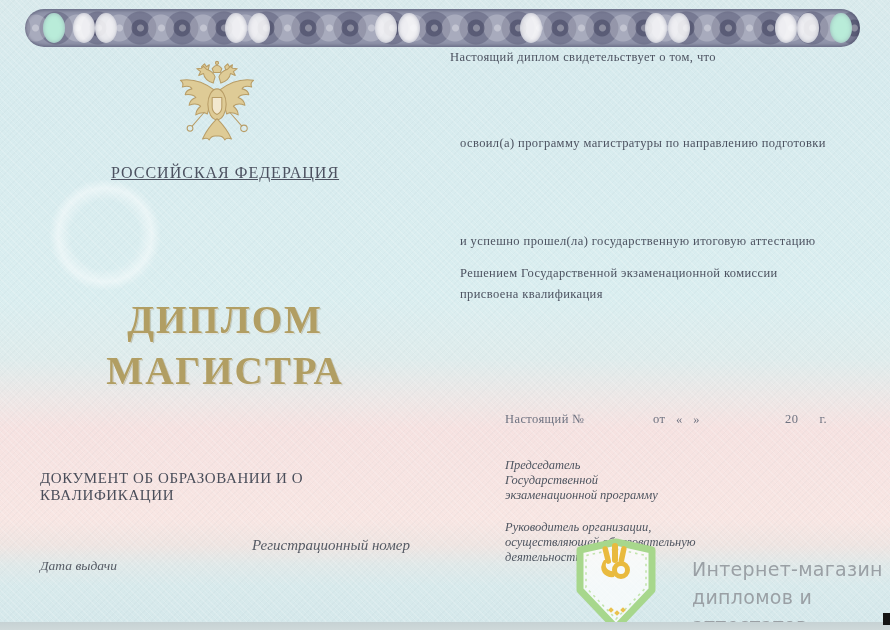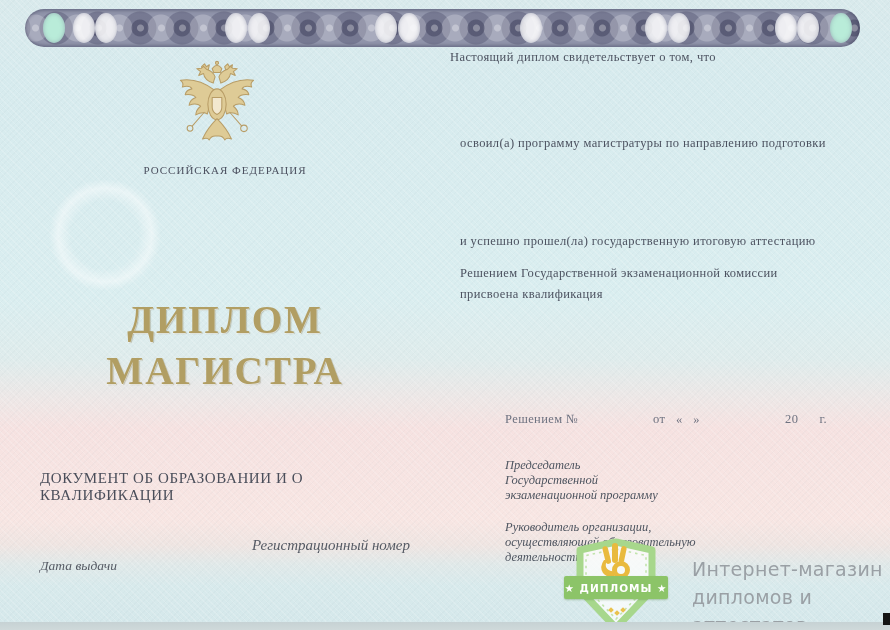"РОССИЙСКАЯ ФЕДЕРАЦИЯ" .country { font-size: 11px -> 16px; text-decoration: none -> underline }
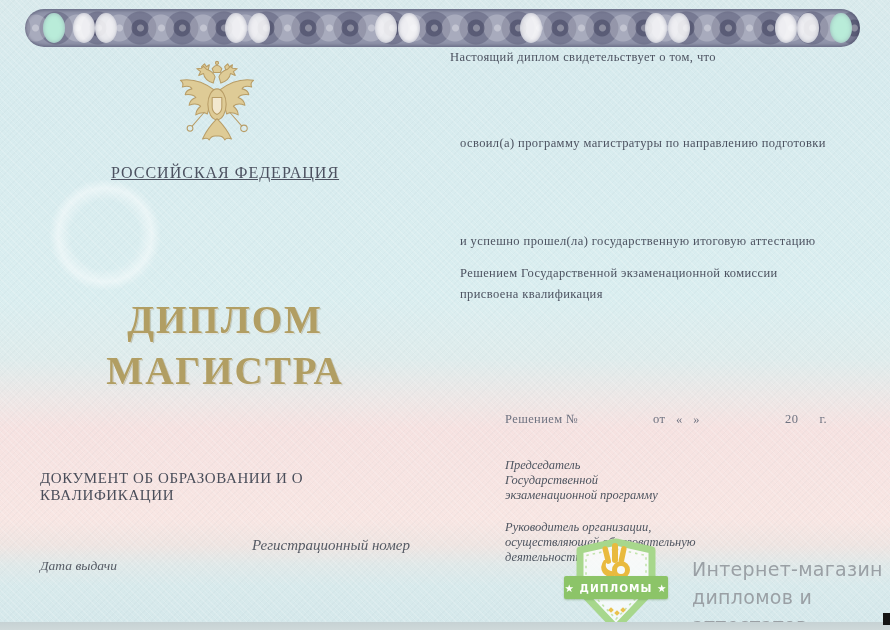"Решением №" span.p-label { text: Решением -> Настоящий }
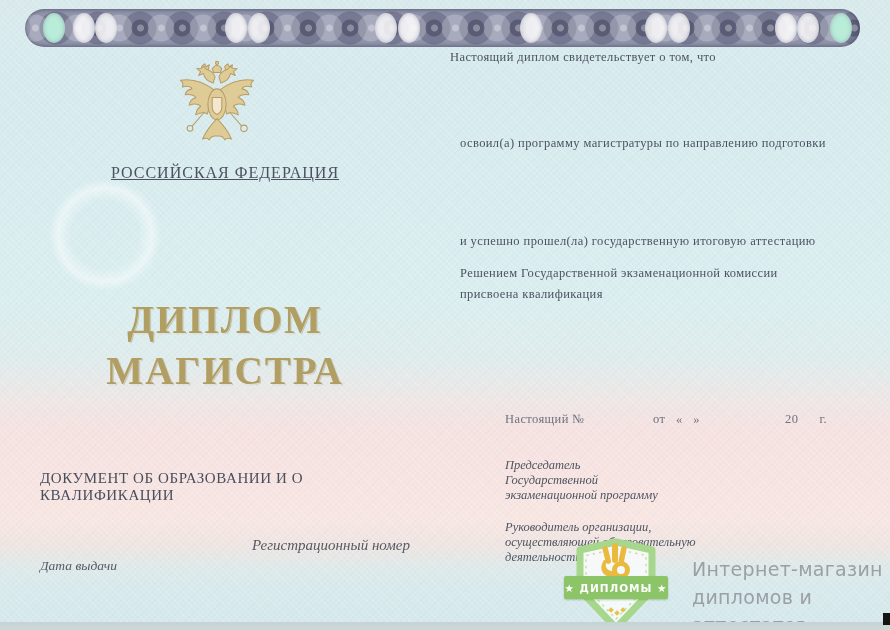"★ ДИПЛОМЫ ★" div.ribbon { html: <div> <span>★ ДИПЛОМЫ ★</span> </div> -> none }
